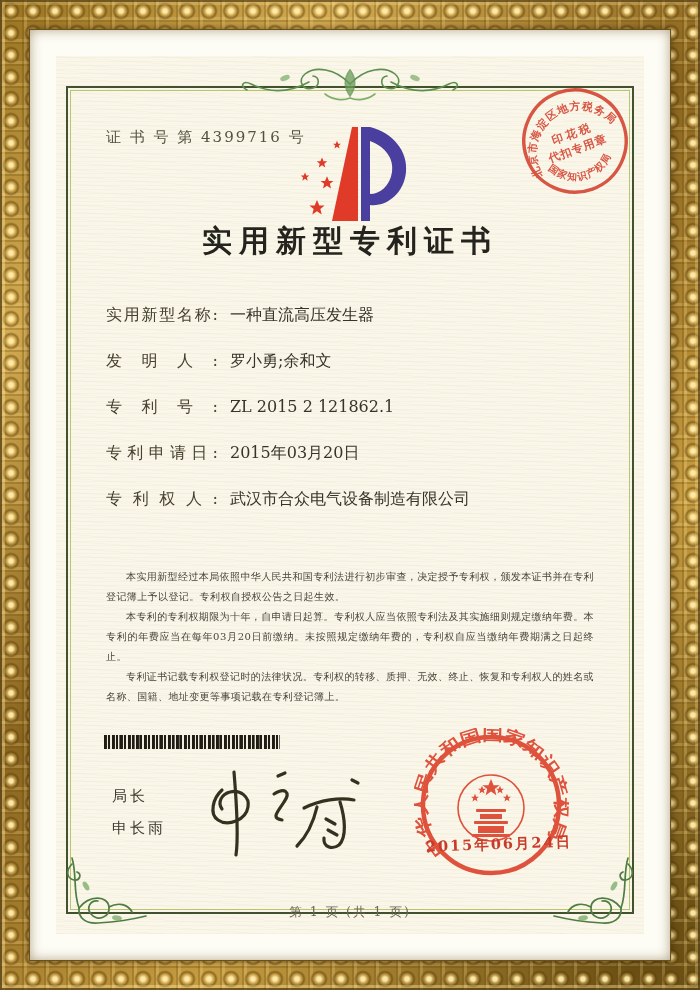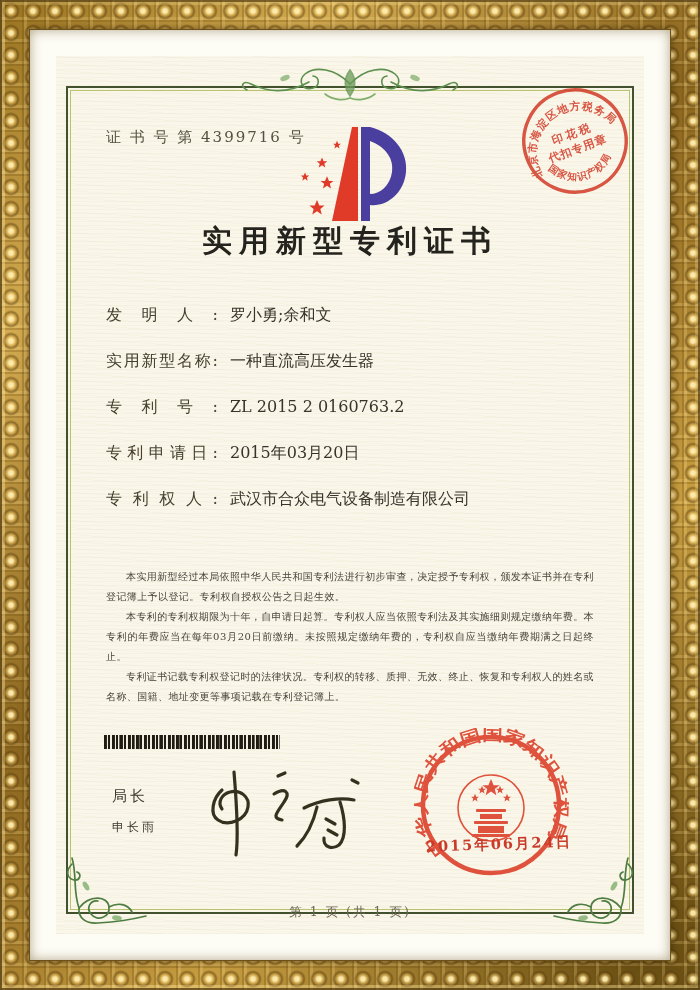"发明人: 罗小勇;余和文" div.field-row { order: before "实用新型名称: 一种直流高压发生器" -> after "实用新型名称: 一种直流高压发生器" }
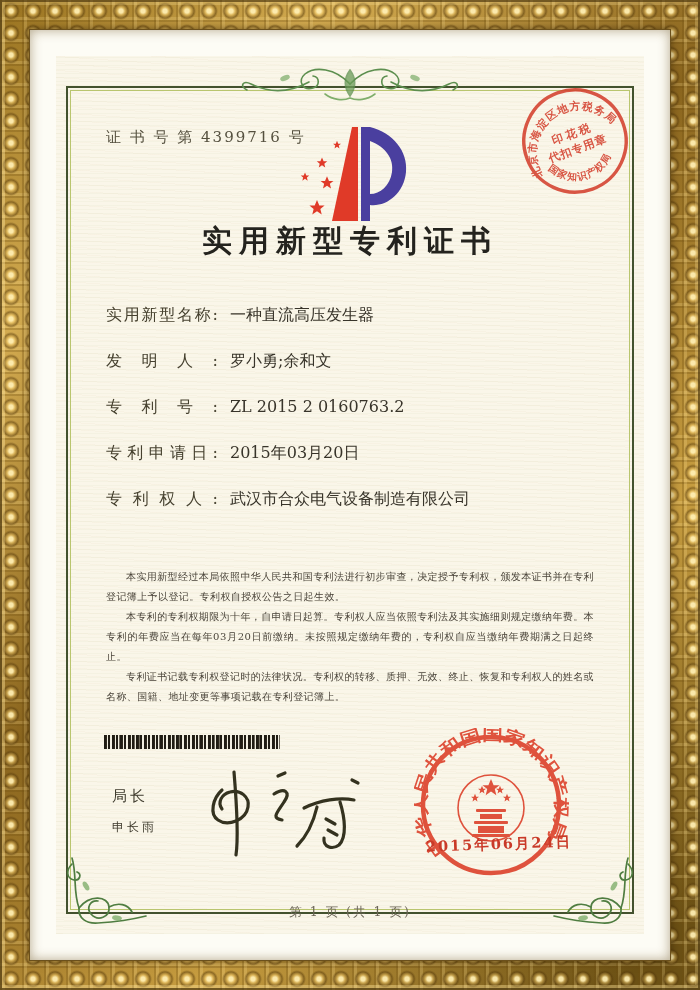"ZL 2015 2 0160763.2" span.field-value { text: 0160763.2 -> 121862.1 }
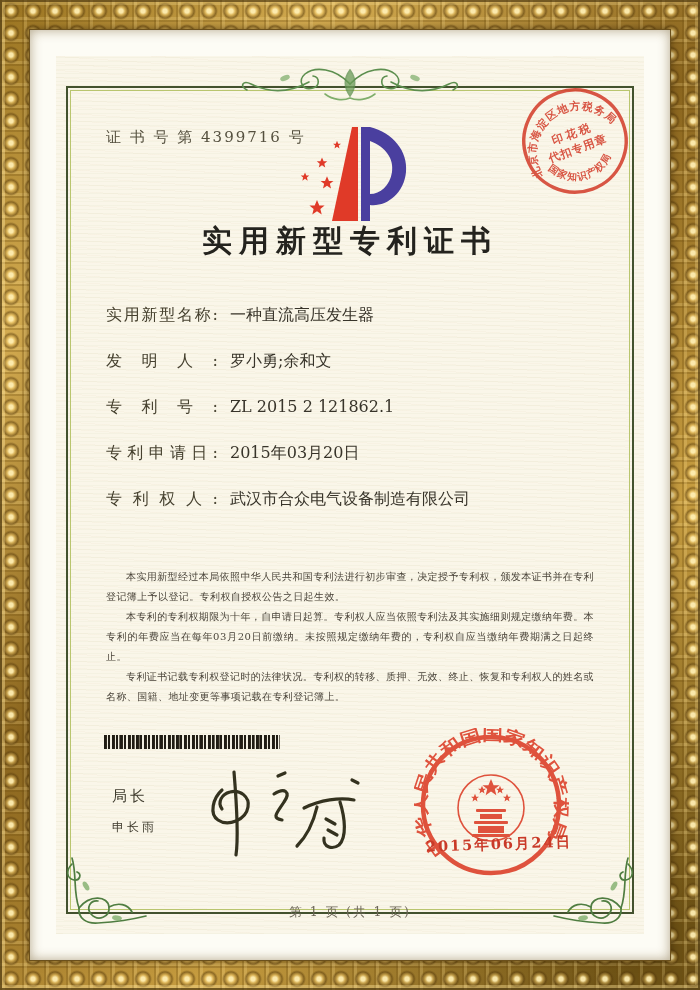"申长雨" .signer-name { font-size: 12px -> 15px }
